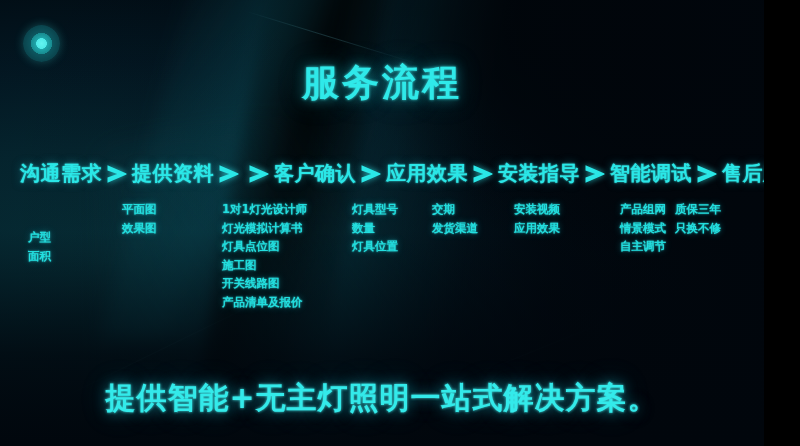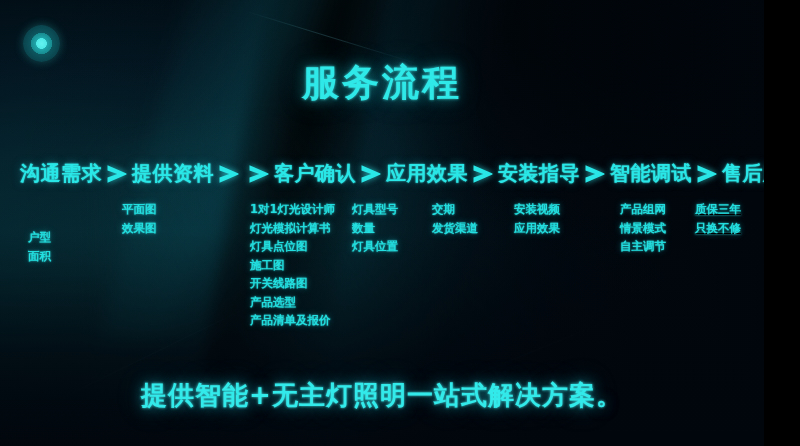"1对1灯光设计师" div.col { margin-left: 28px -> none }
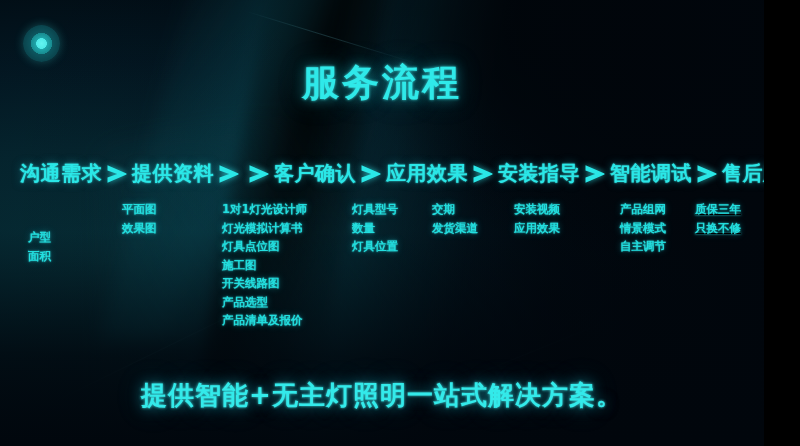"质保三年" div.col { left: 695px -> 675px; text-decoration: underline -> none }
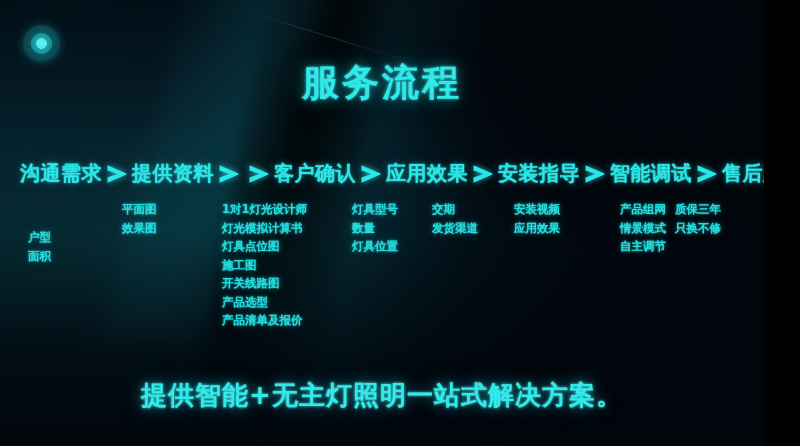"产品选型" div.detail-item { html: <div>产品选型</div> -> none }
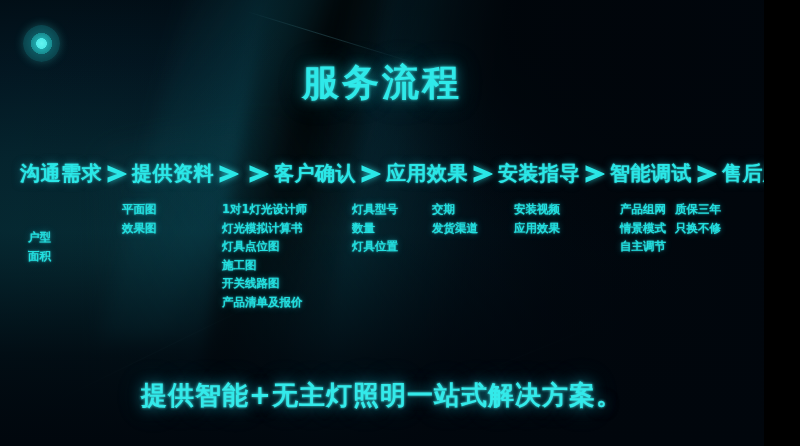"提供智能+无主灯照明一站式解决方案。" #tagline { font-size: 26px -> 30px }
